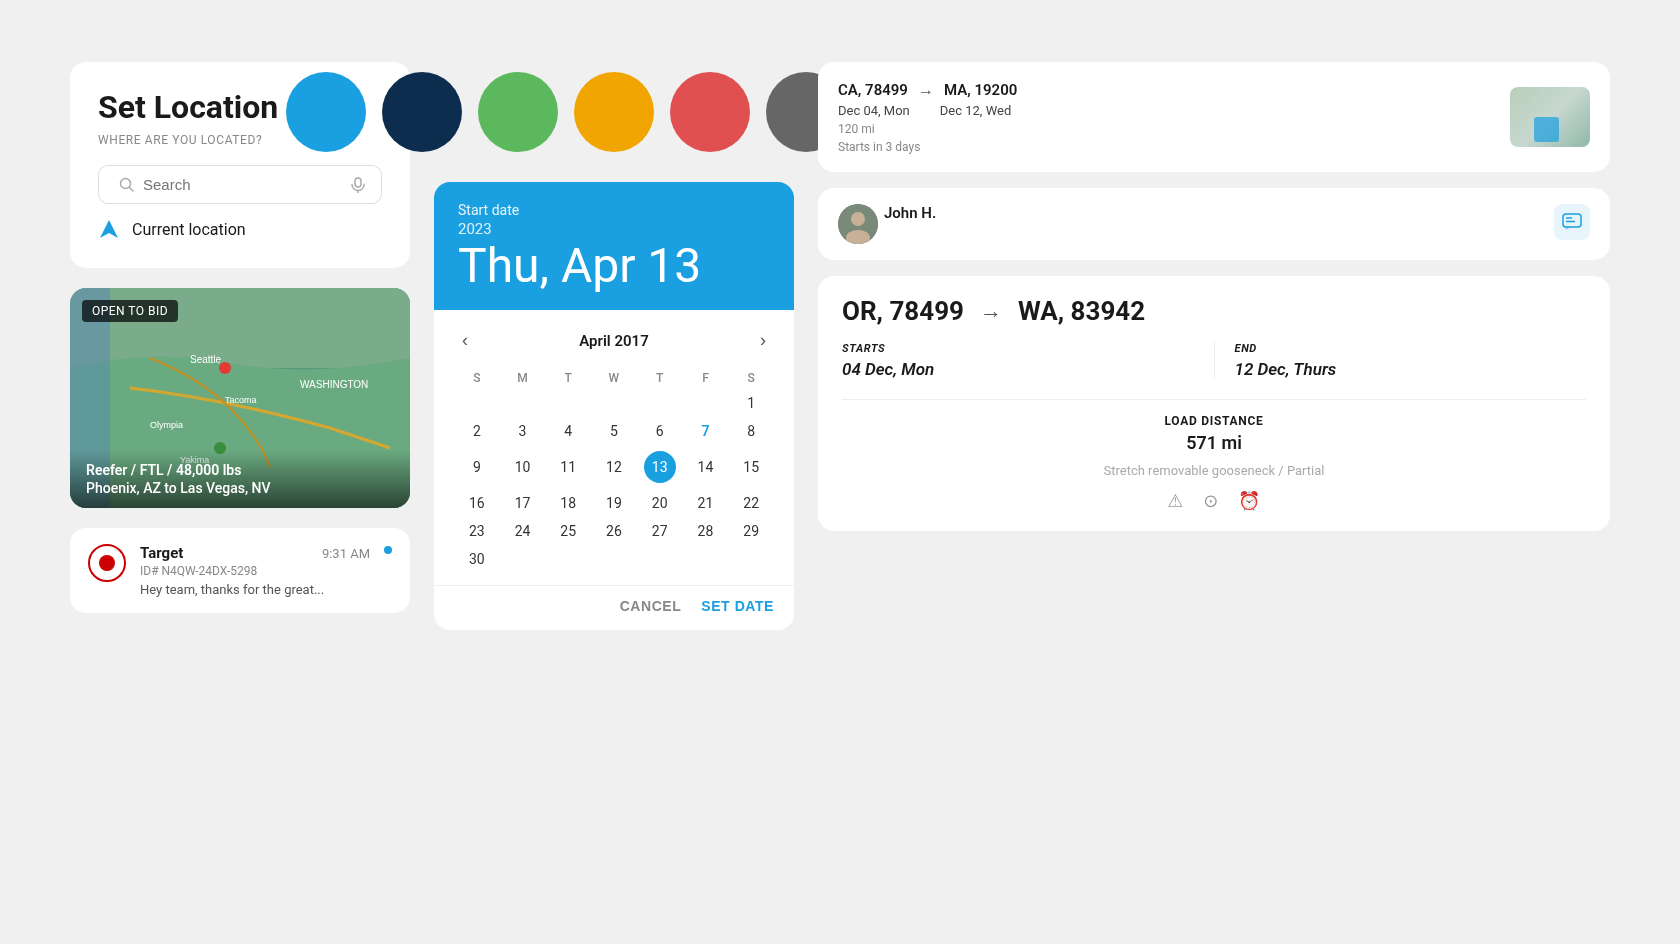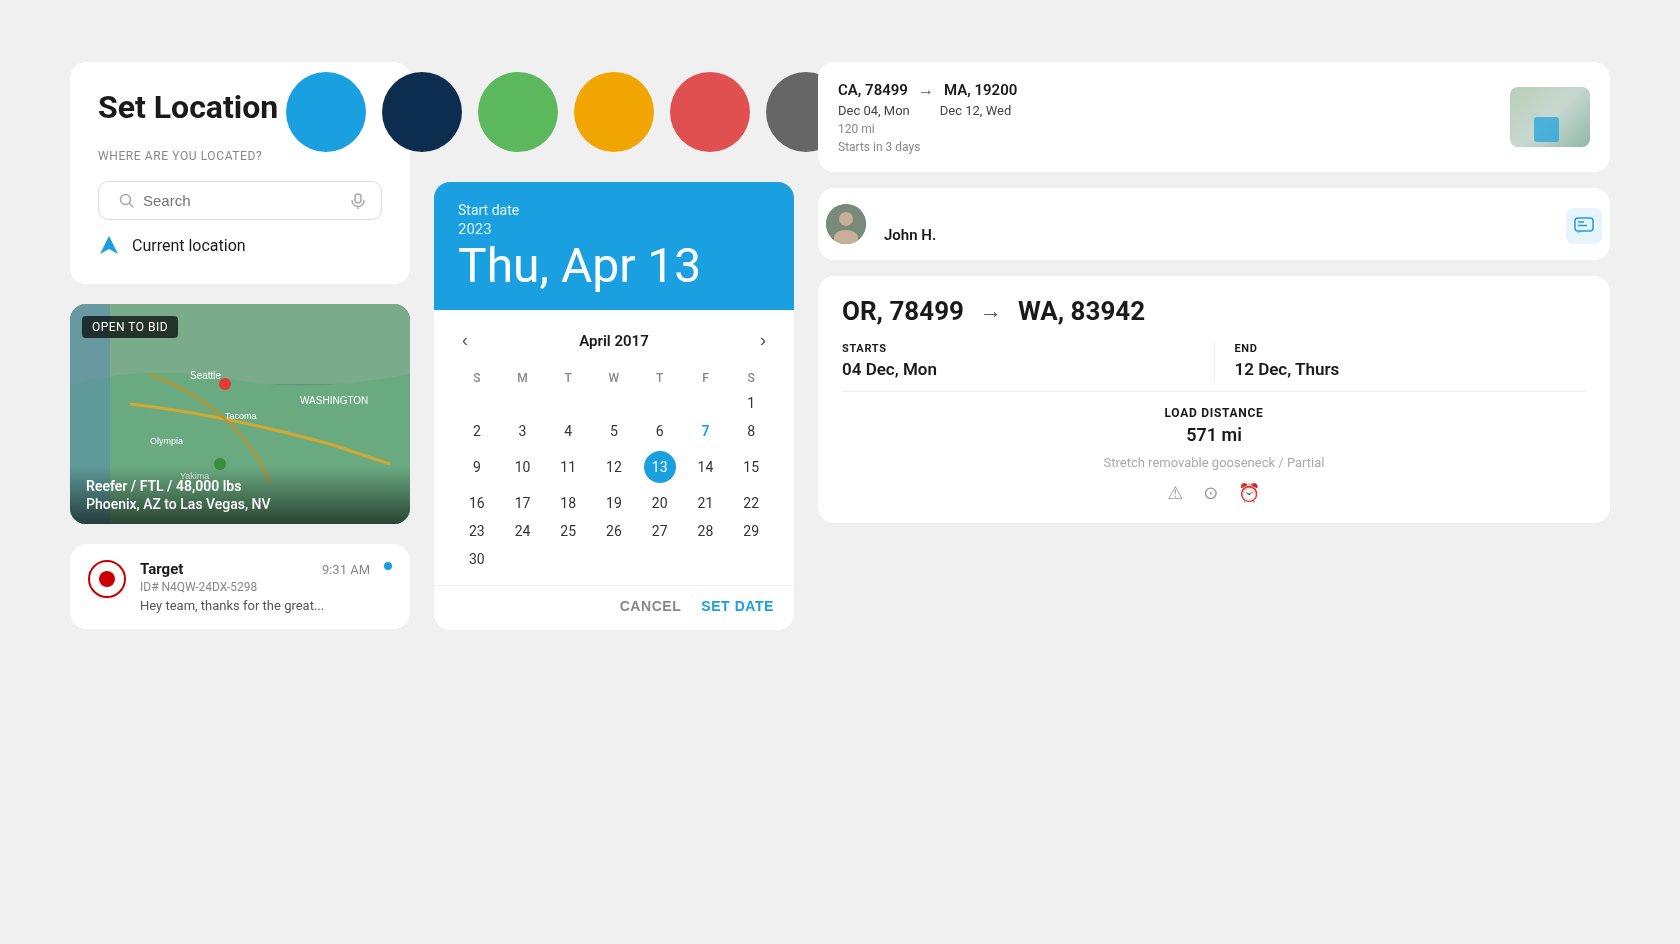"WHERE ARE YOU LOCATED?" .set-location-card .subtitle { margin-top: 24px -> 8px }
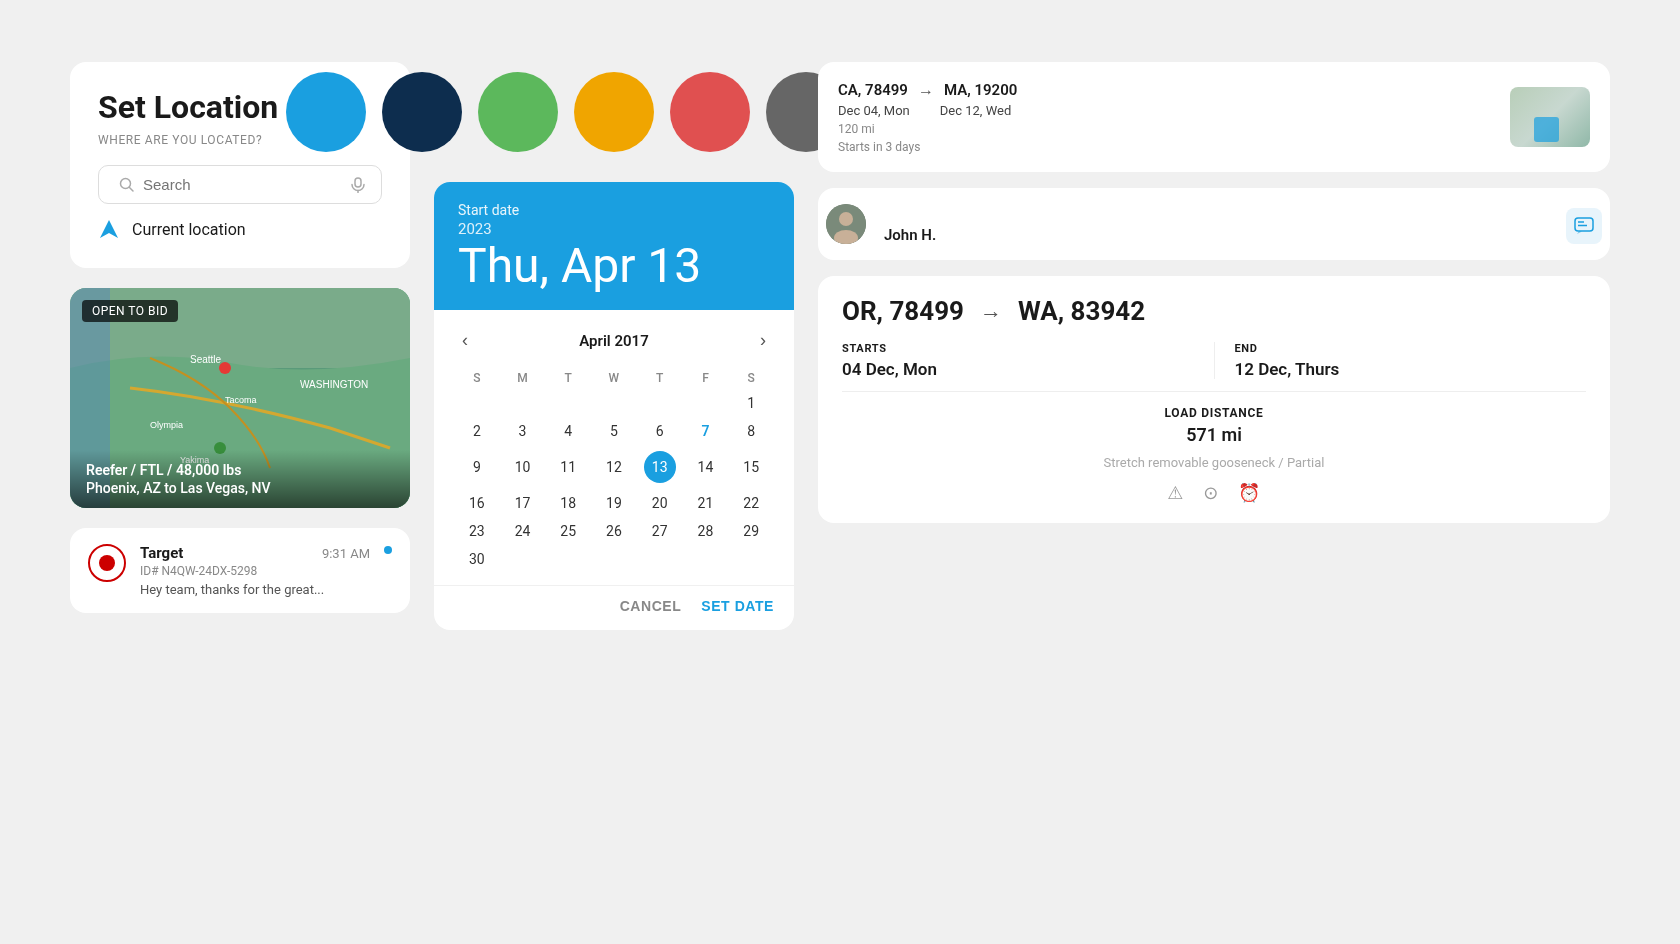"John H." .user-card { align-items: flex-end -> flex-start; gap: 18px -> 6px; padding: 16px 8px -> 16px 20px }
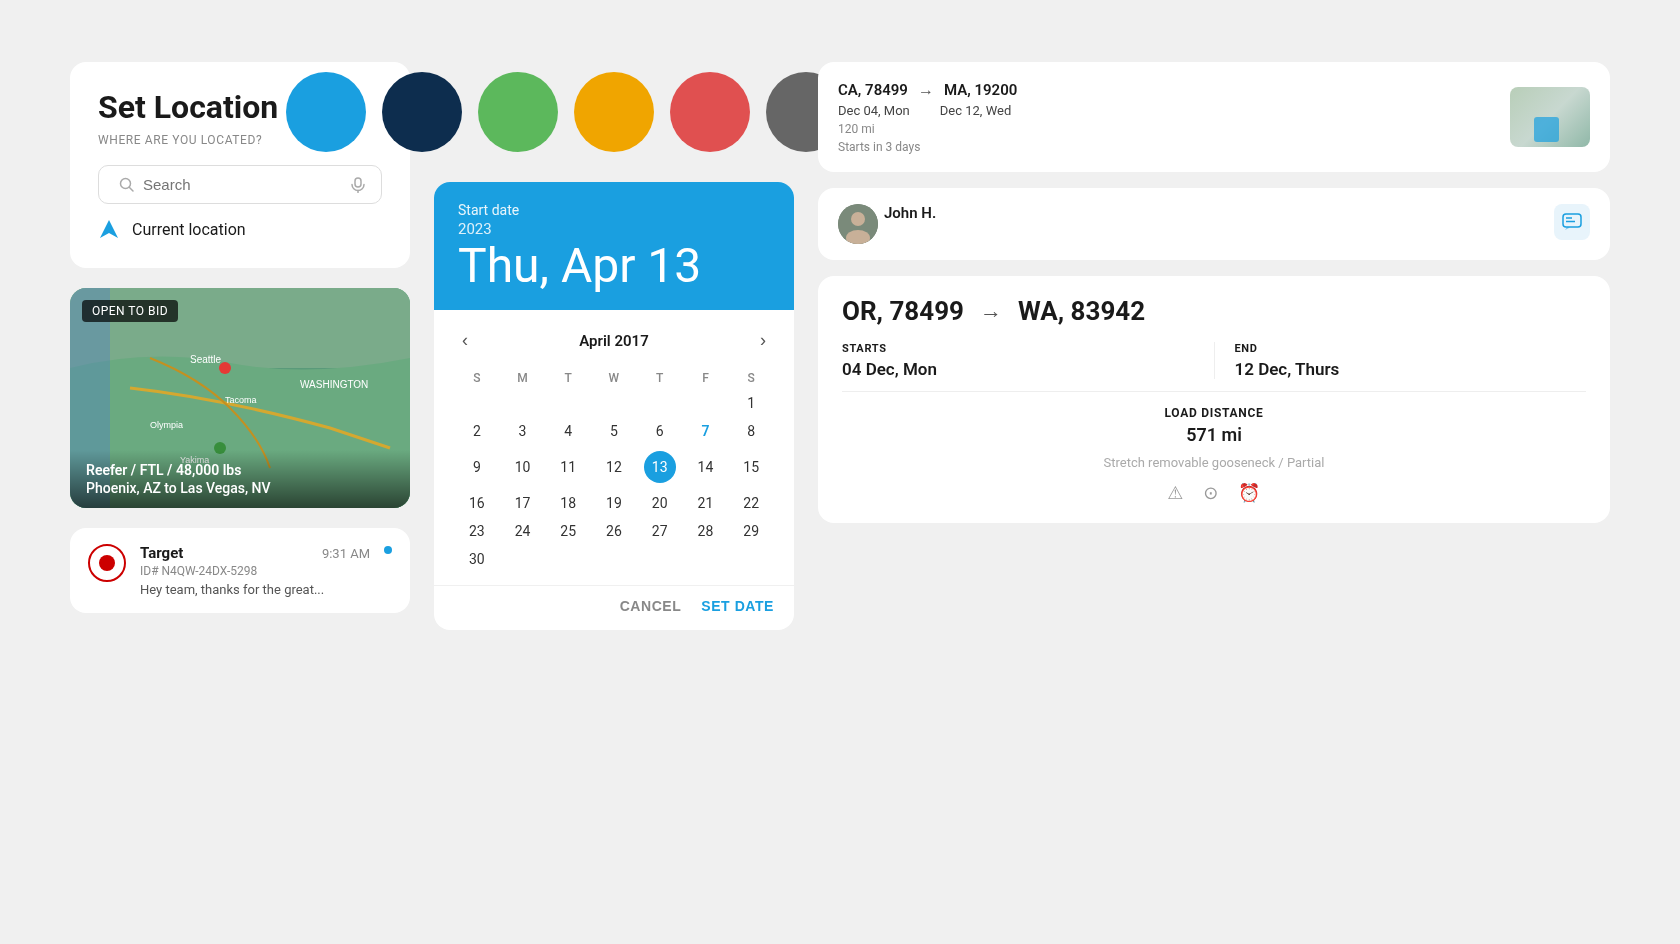"STARTS" .route-large-details { font-style: none -> italic; padding-bottom: 12px -> 20px }
